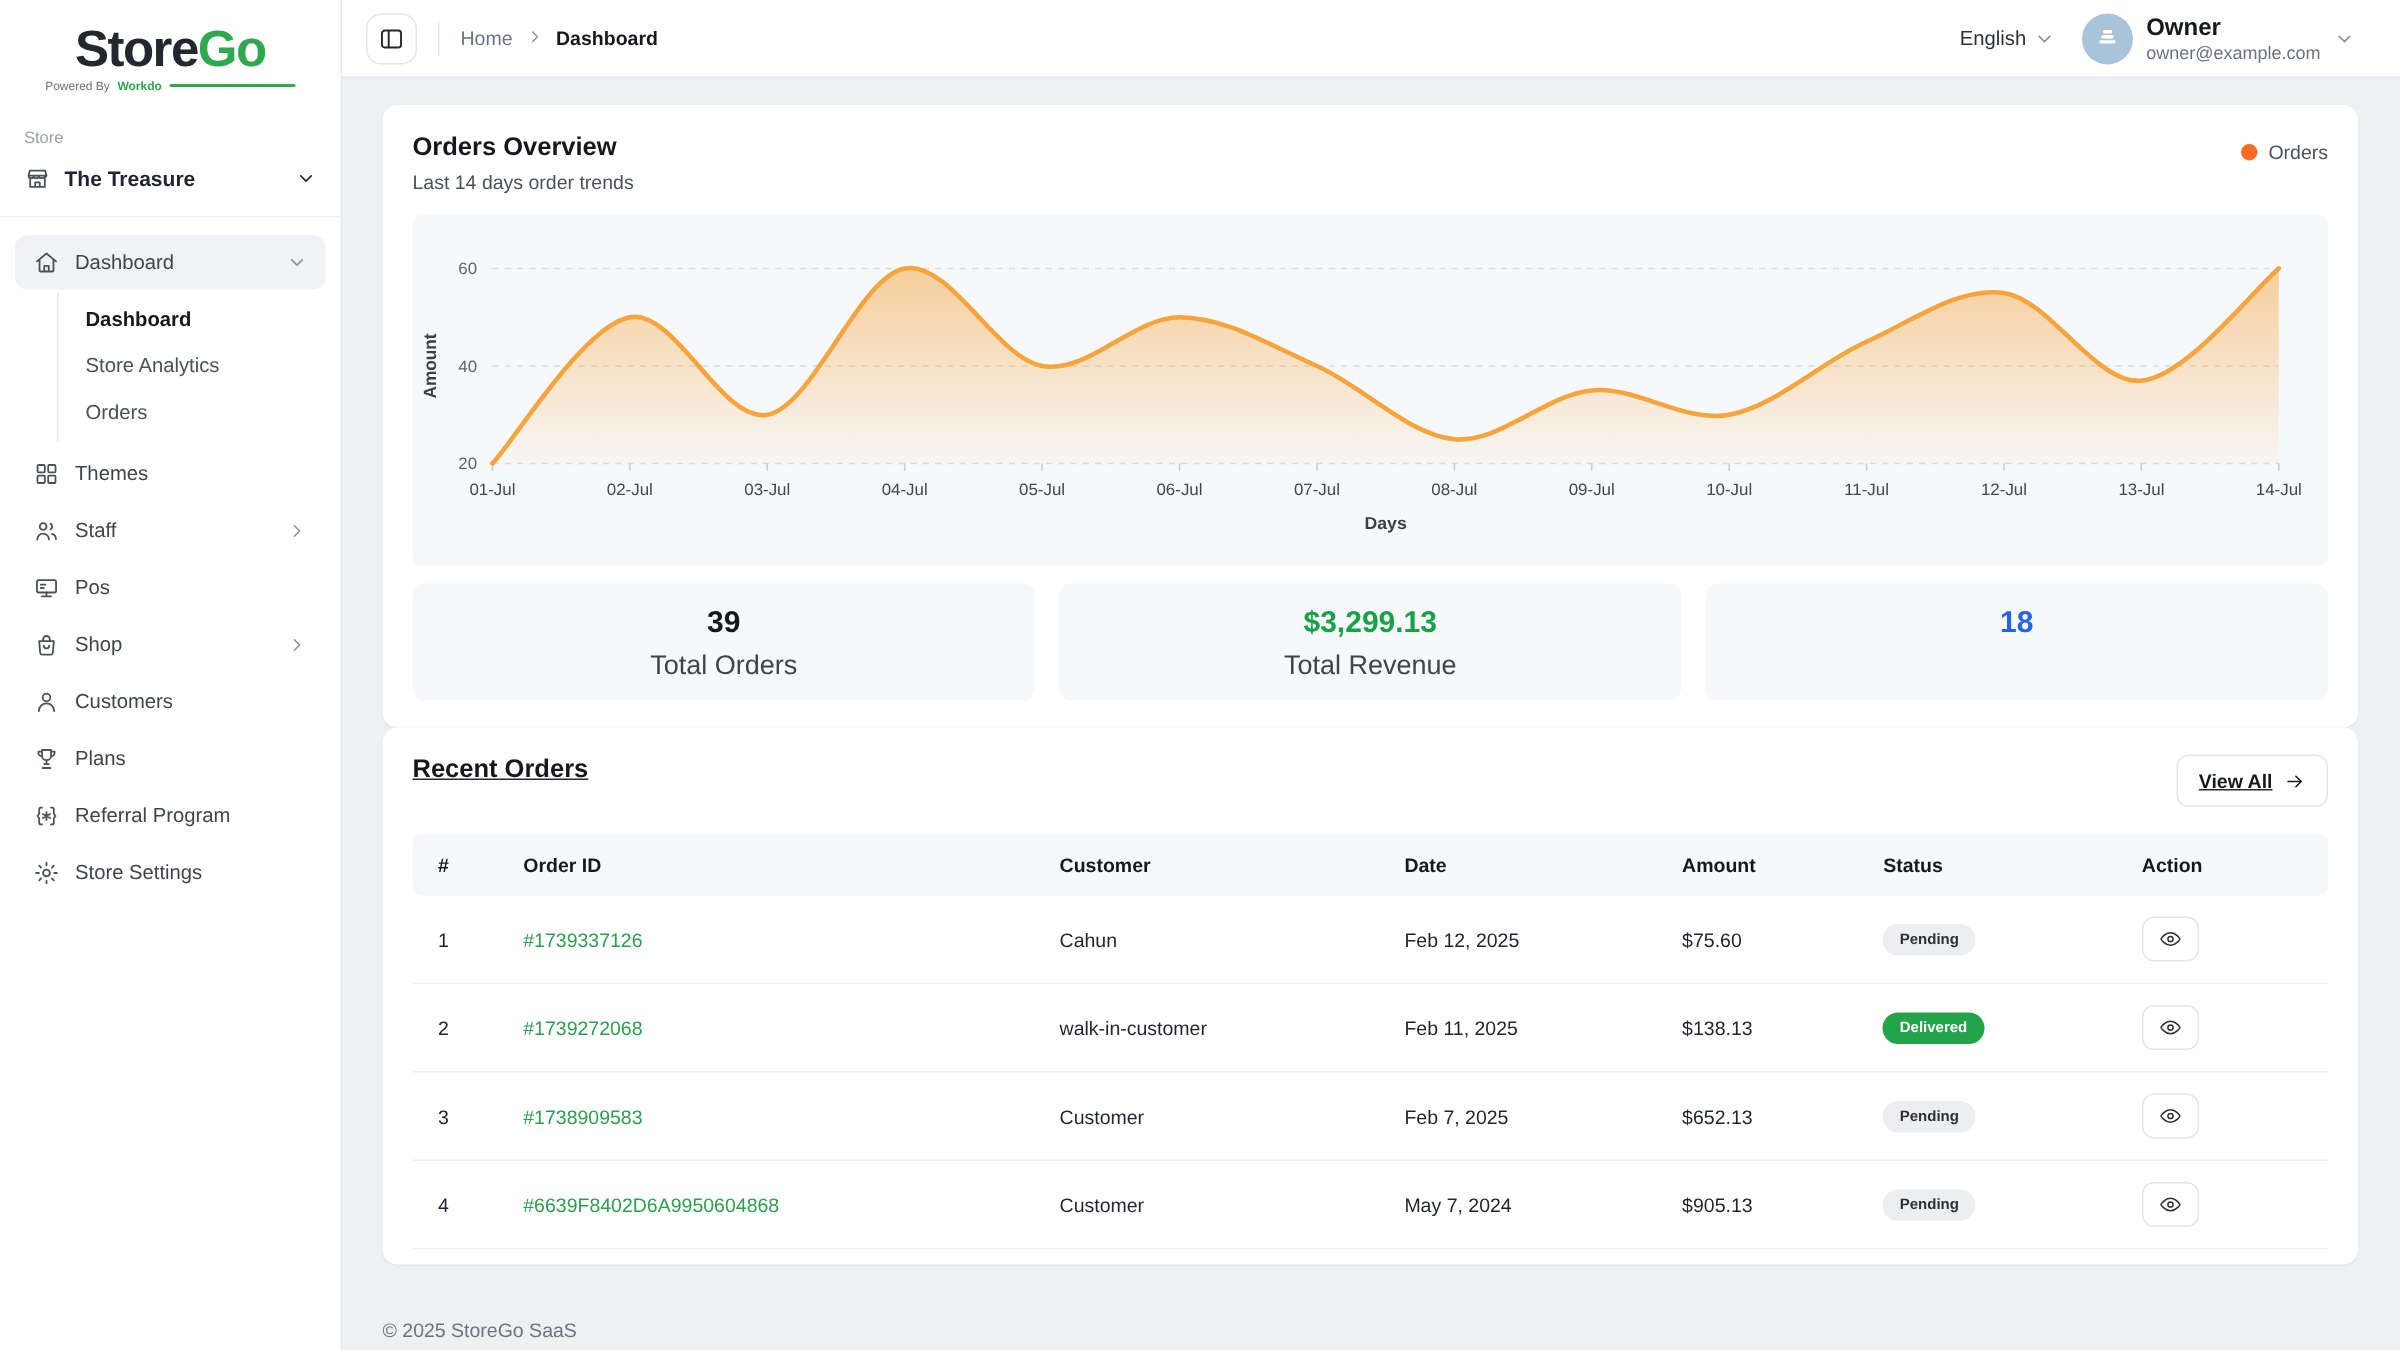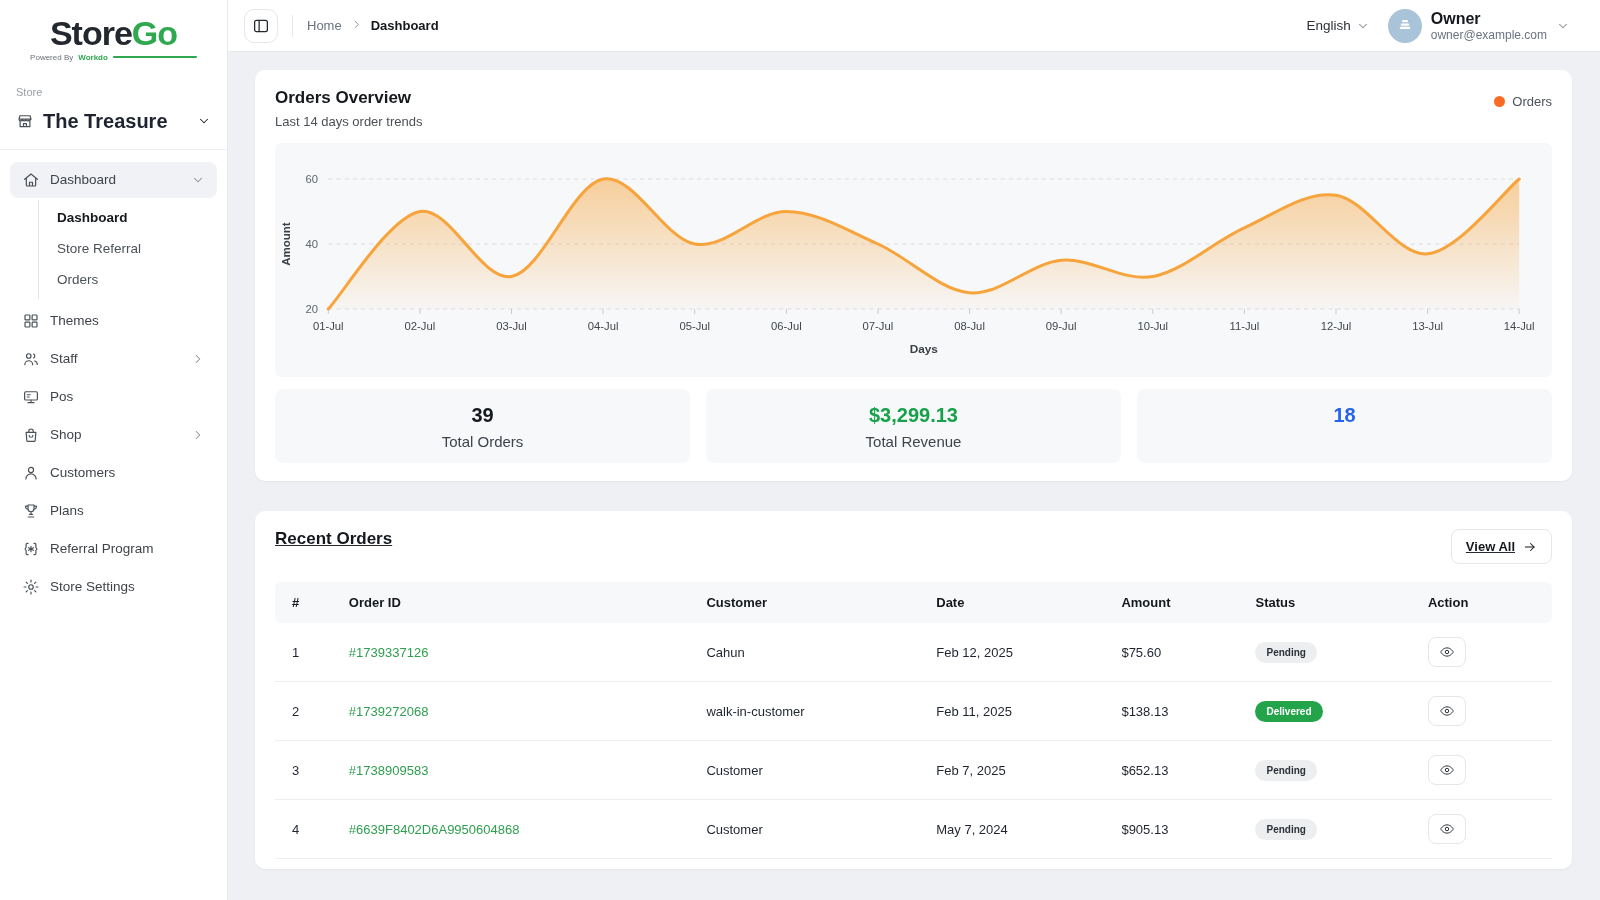"Orders Overview" .overview-card { margin-bottom: 30px -> none }
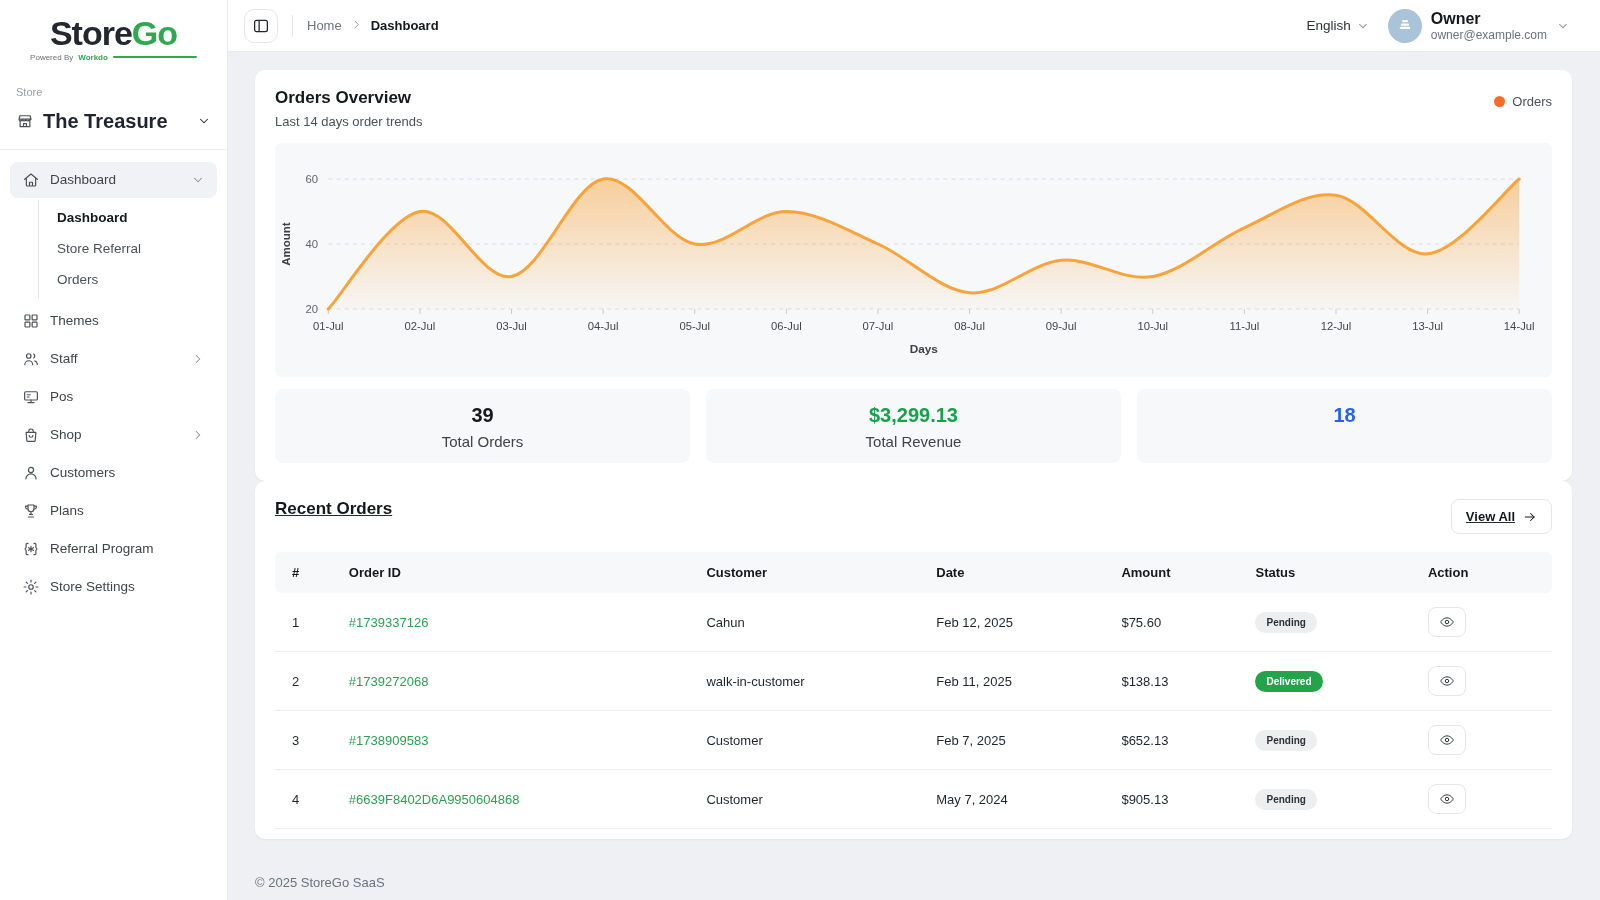"The Treasure" .store-row .label { font-size: 20px -> 14px }
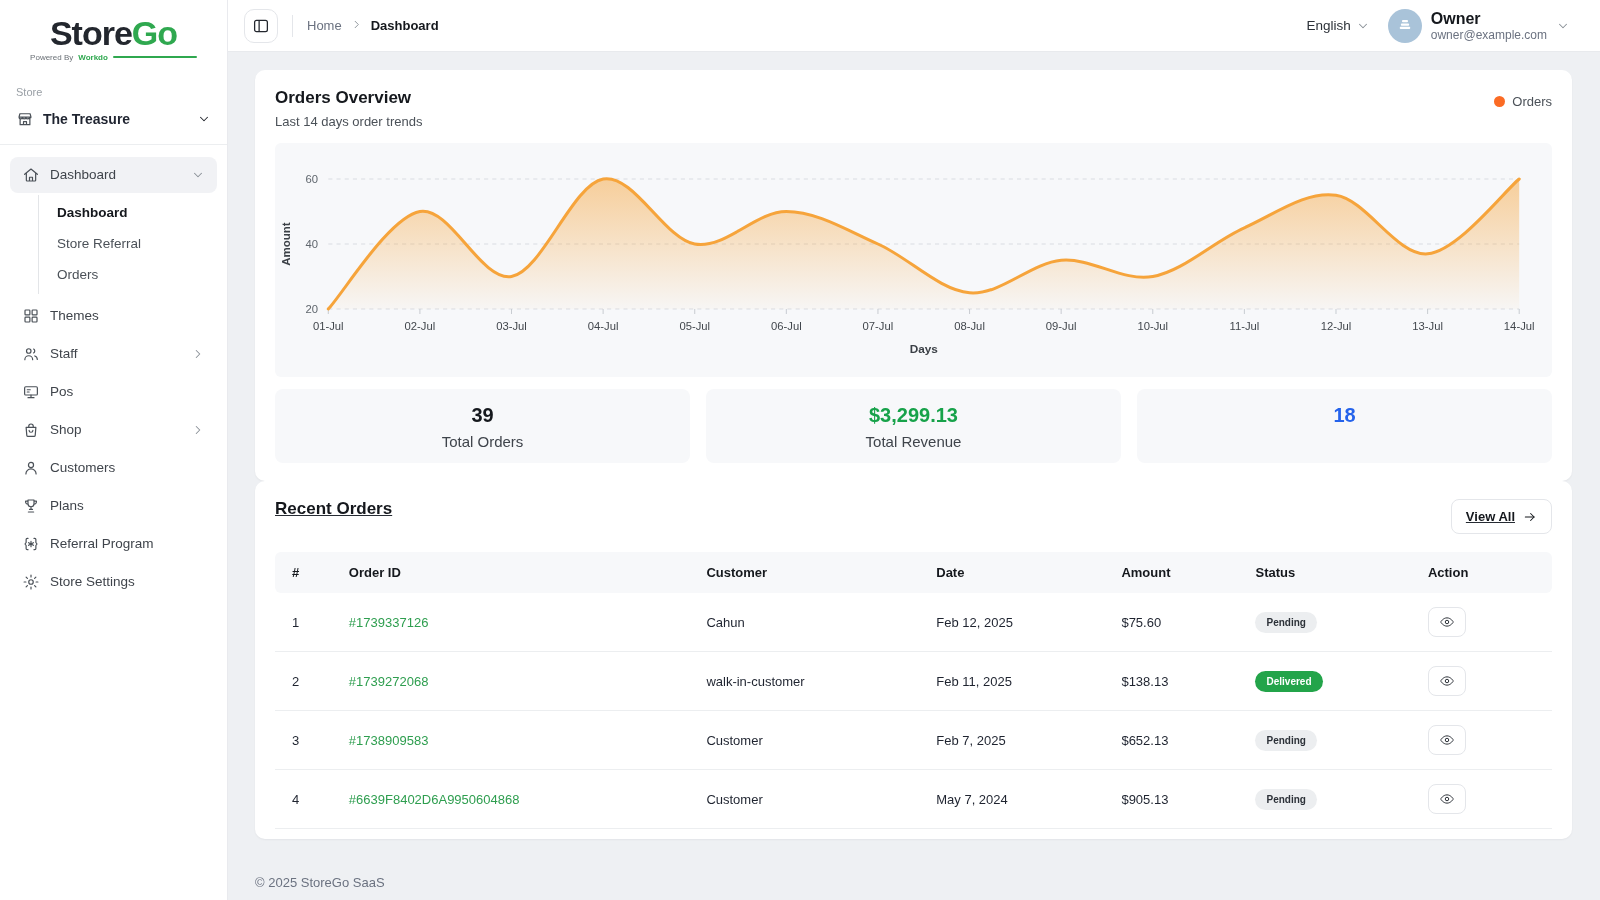"Store Referral" a.subitem { text: Referral -> Analytics }
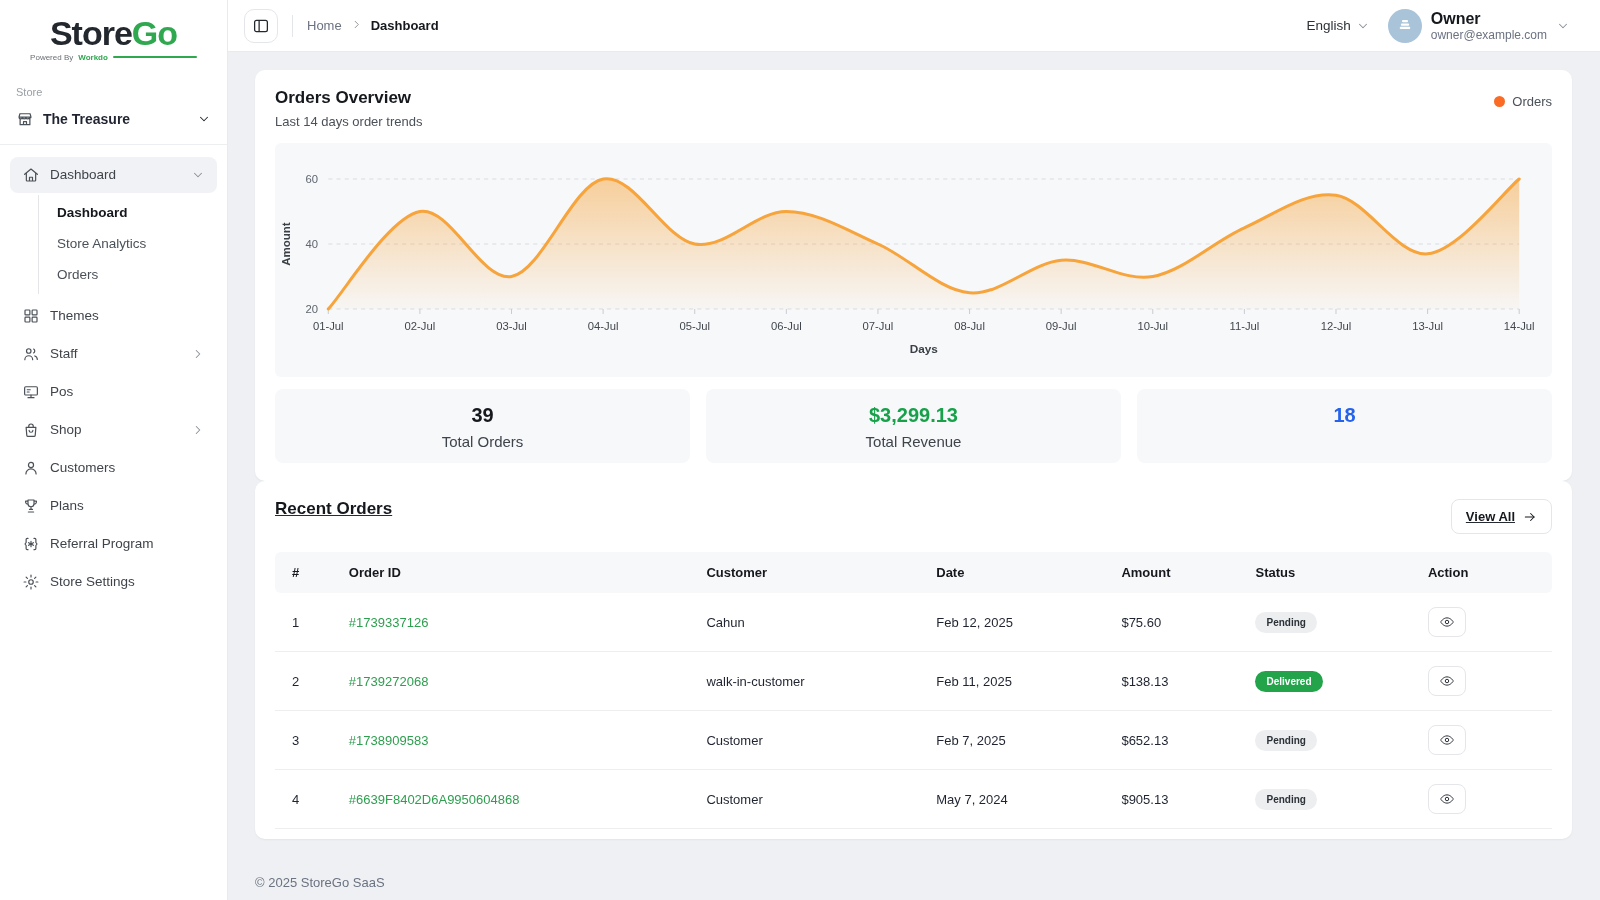"Total Orders" .stat-label { font-size: 15px -> 18px }
